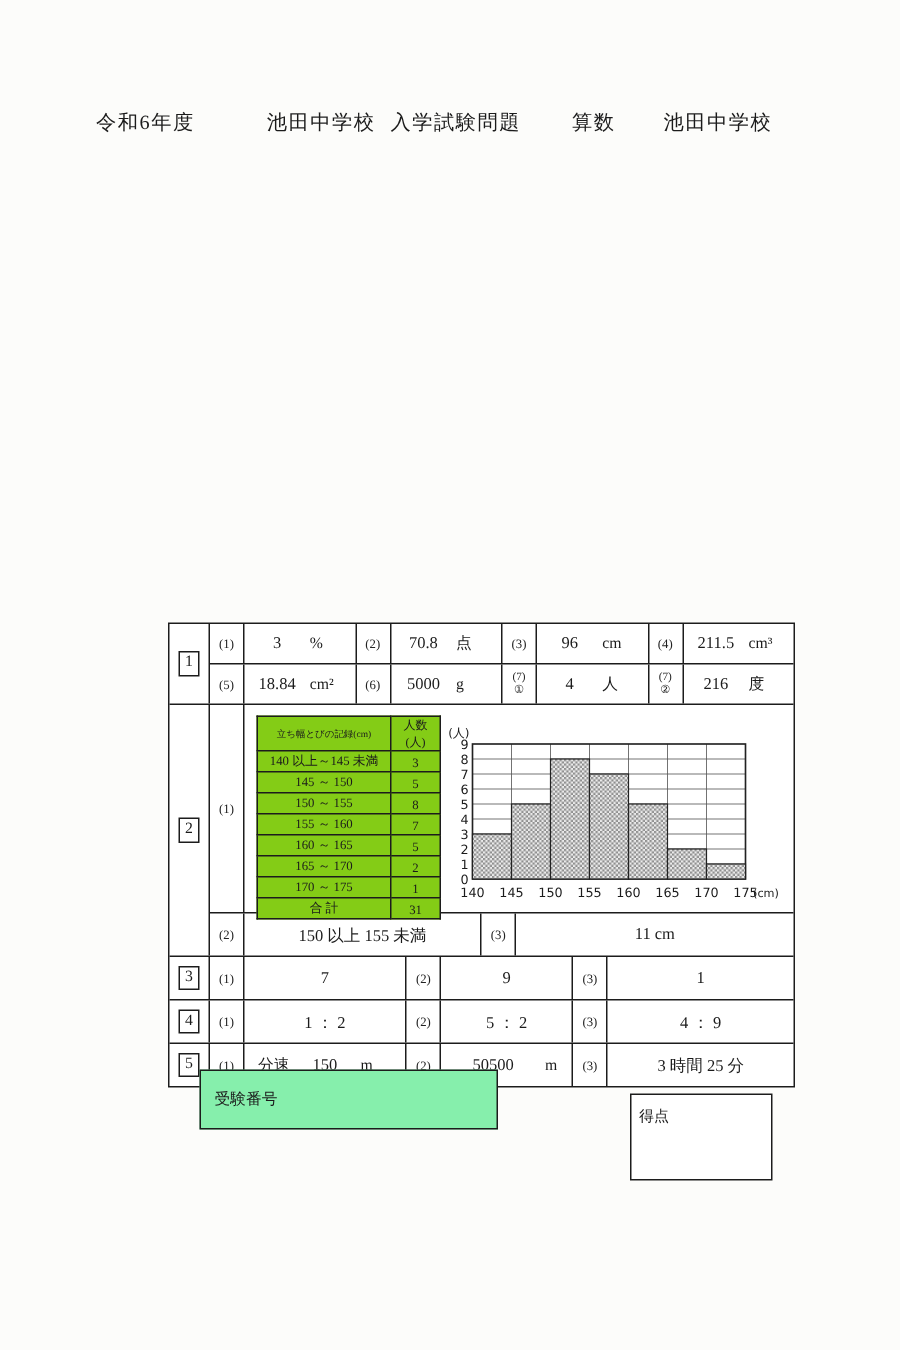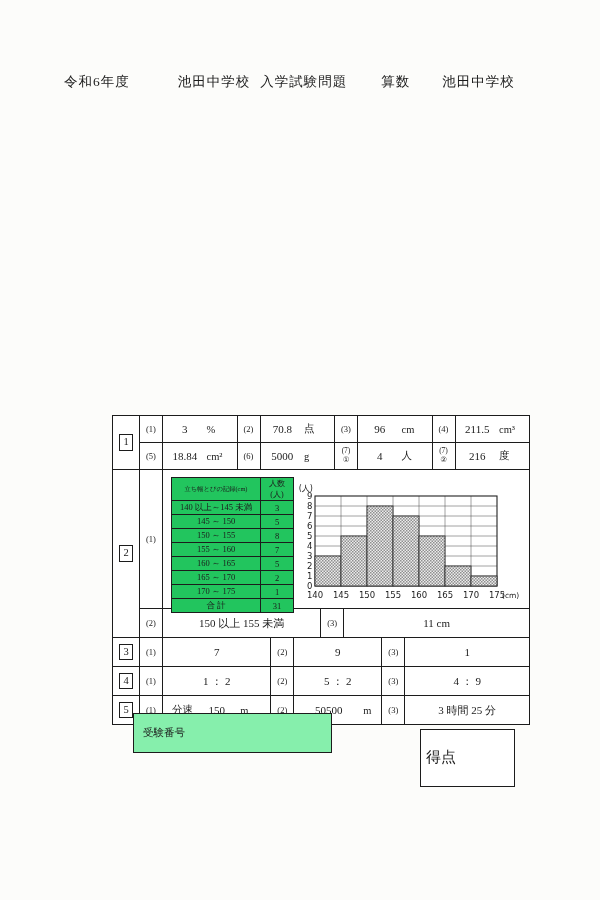"人数(人)" table.freq { background: #22c55e -> #84cc16 }
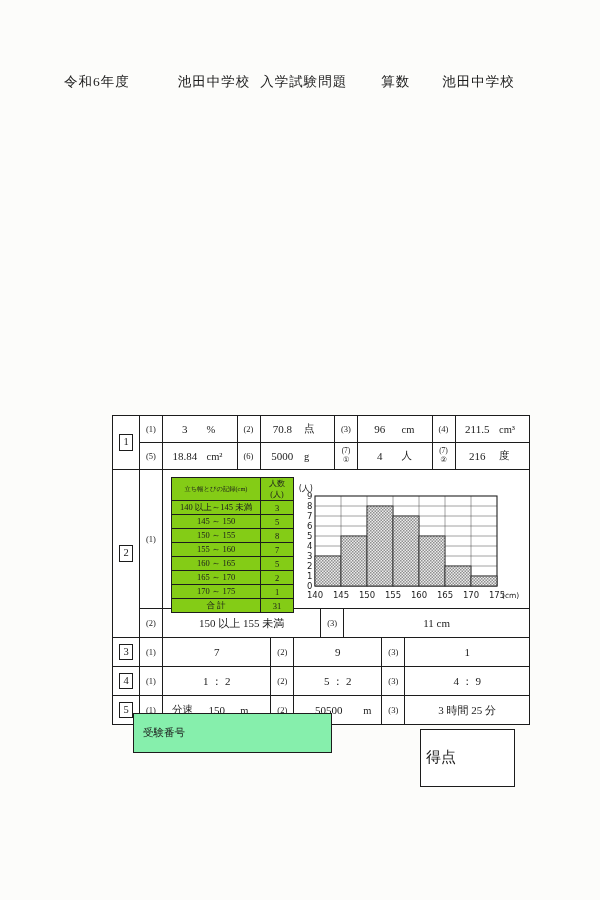"得点" .score-box span { font-size: 15px -> 10px; top: 18px -> 7px }
